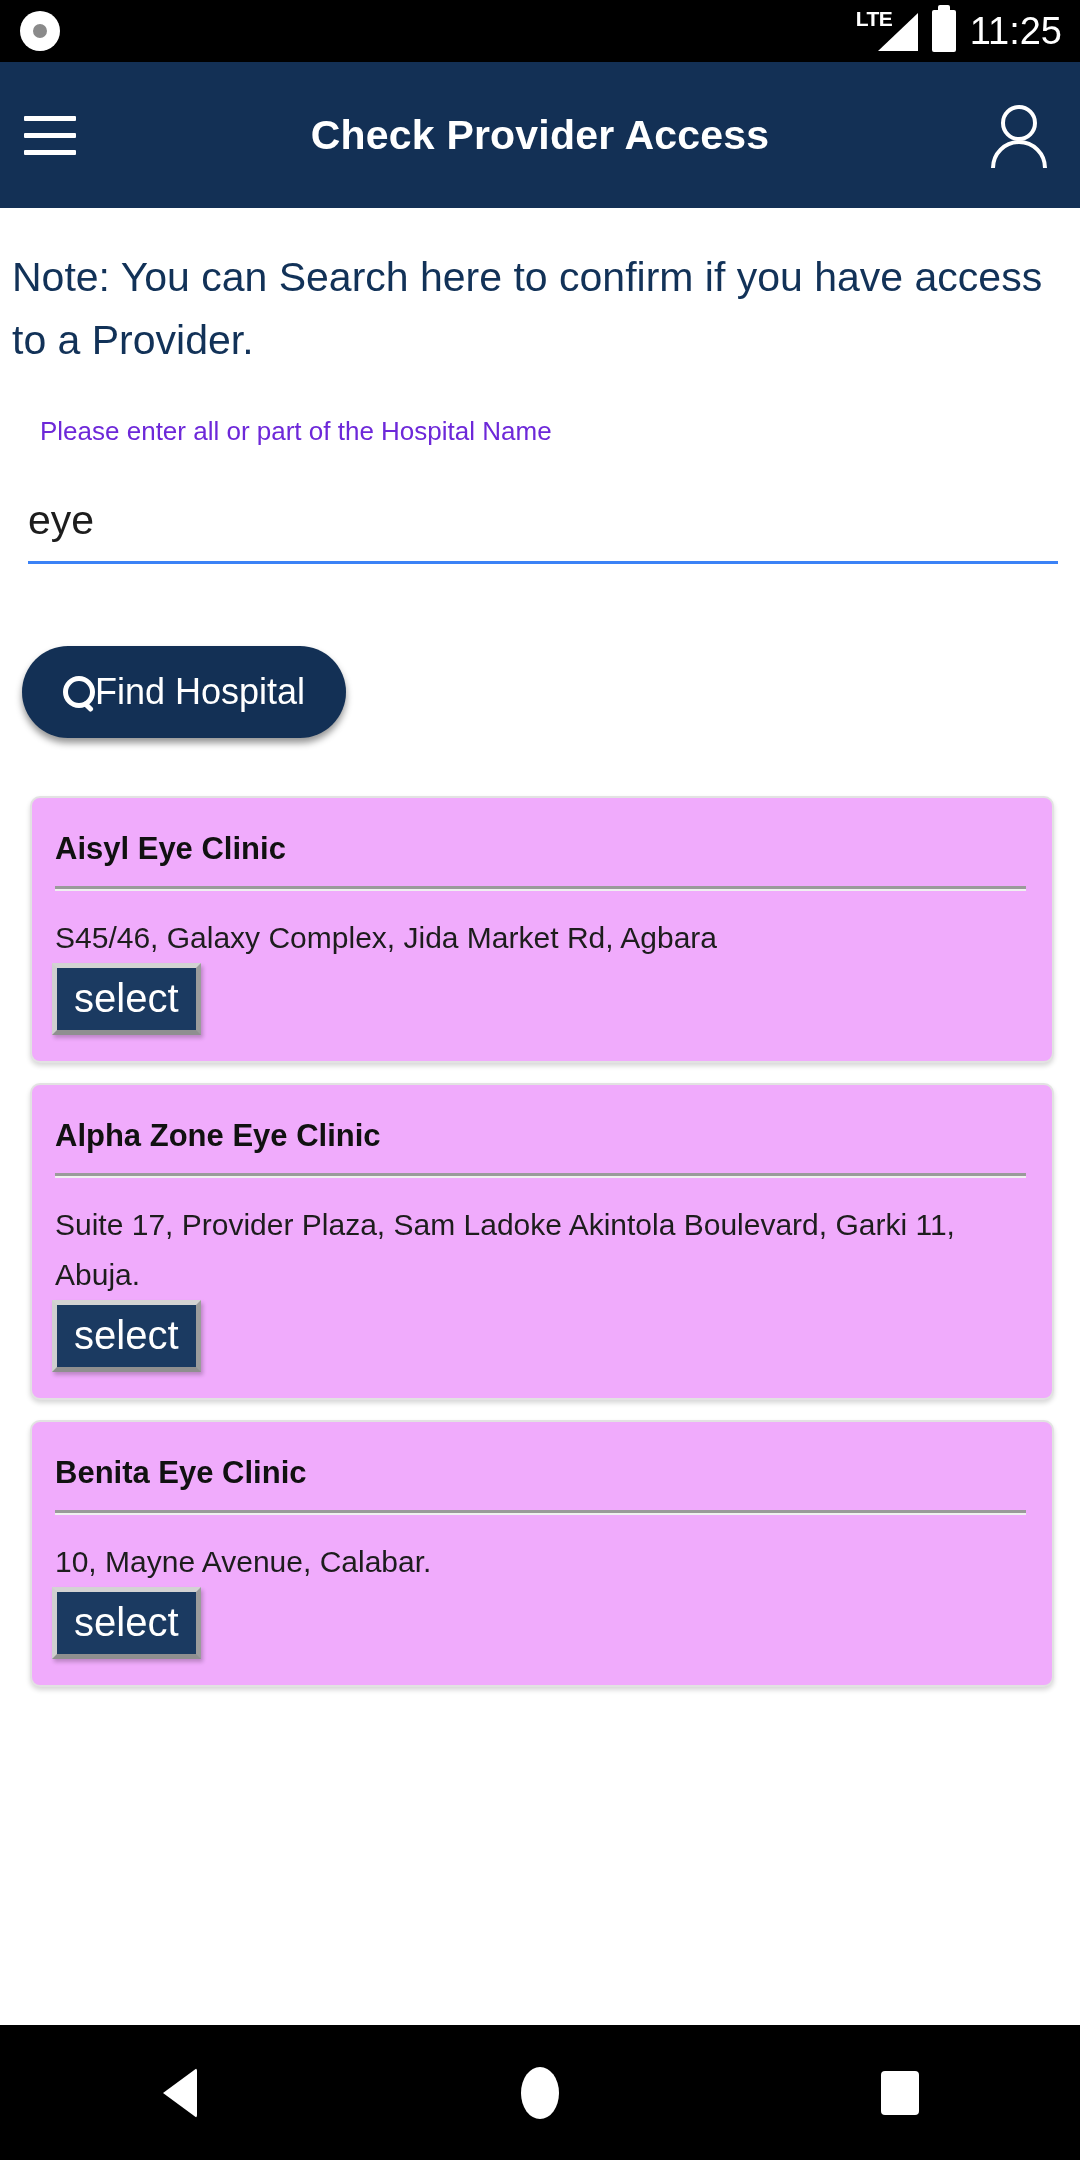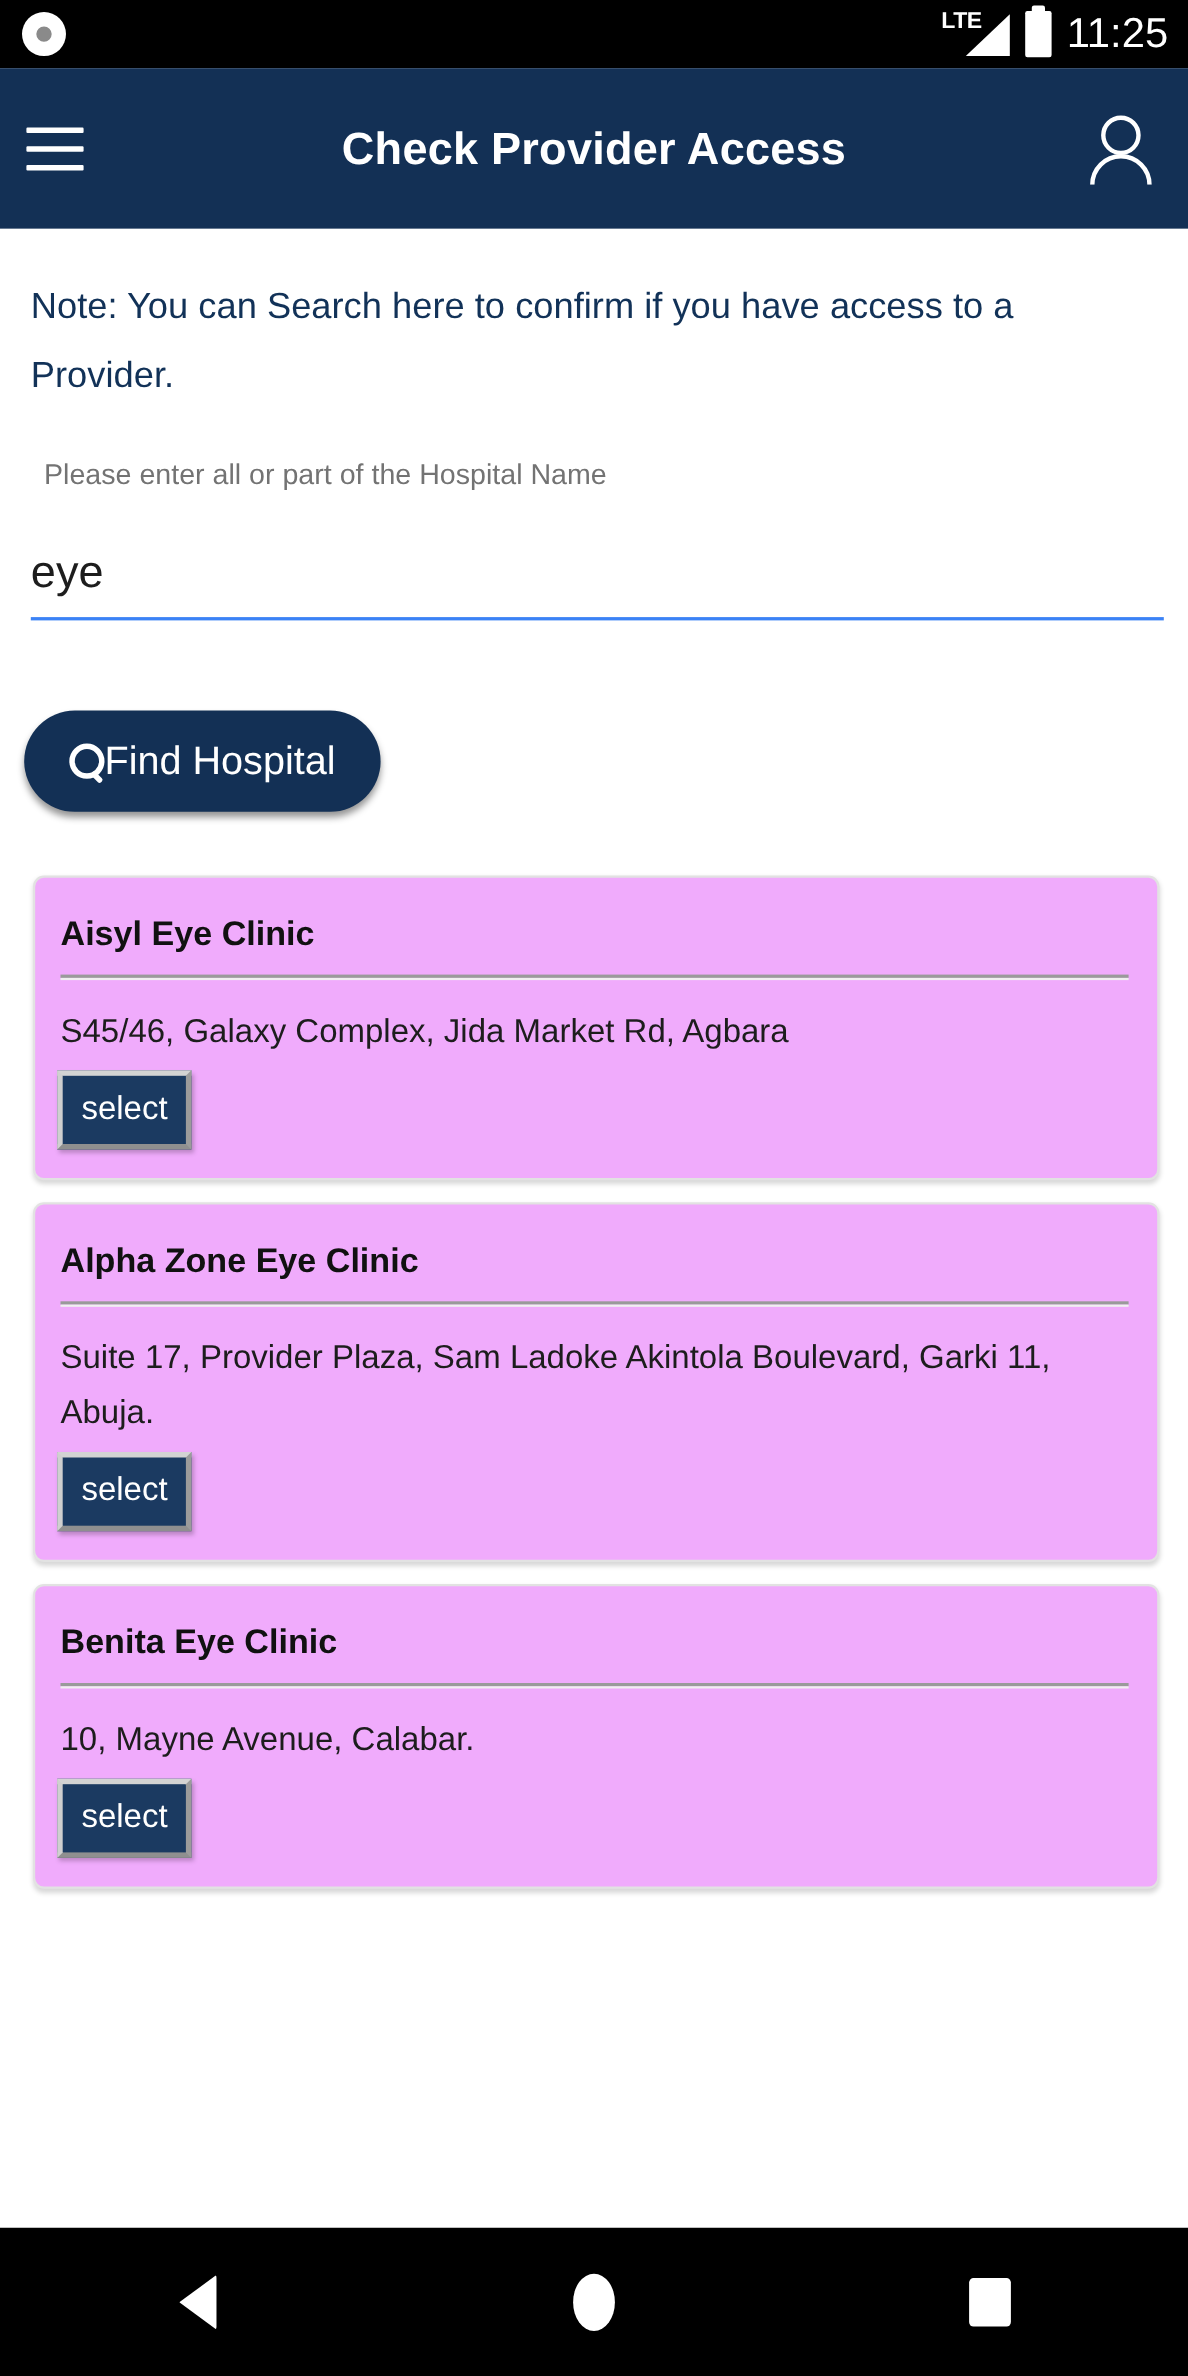"Note: You can Search here" .note { font-size: 33px -> 41px; padding: 38px 34px 0 28px -> 38px 34px 0 12px }
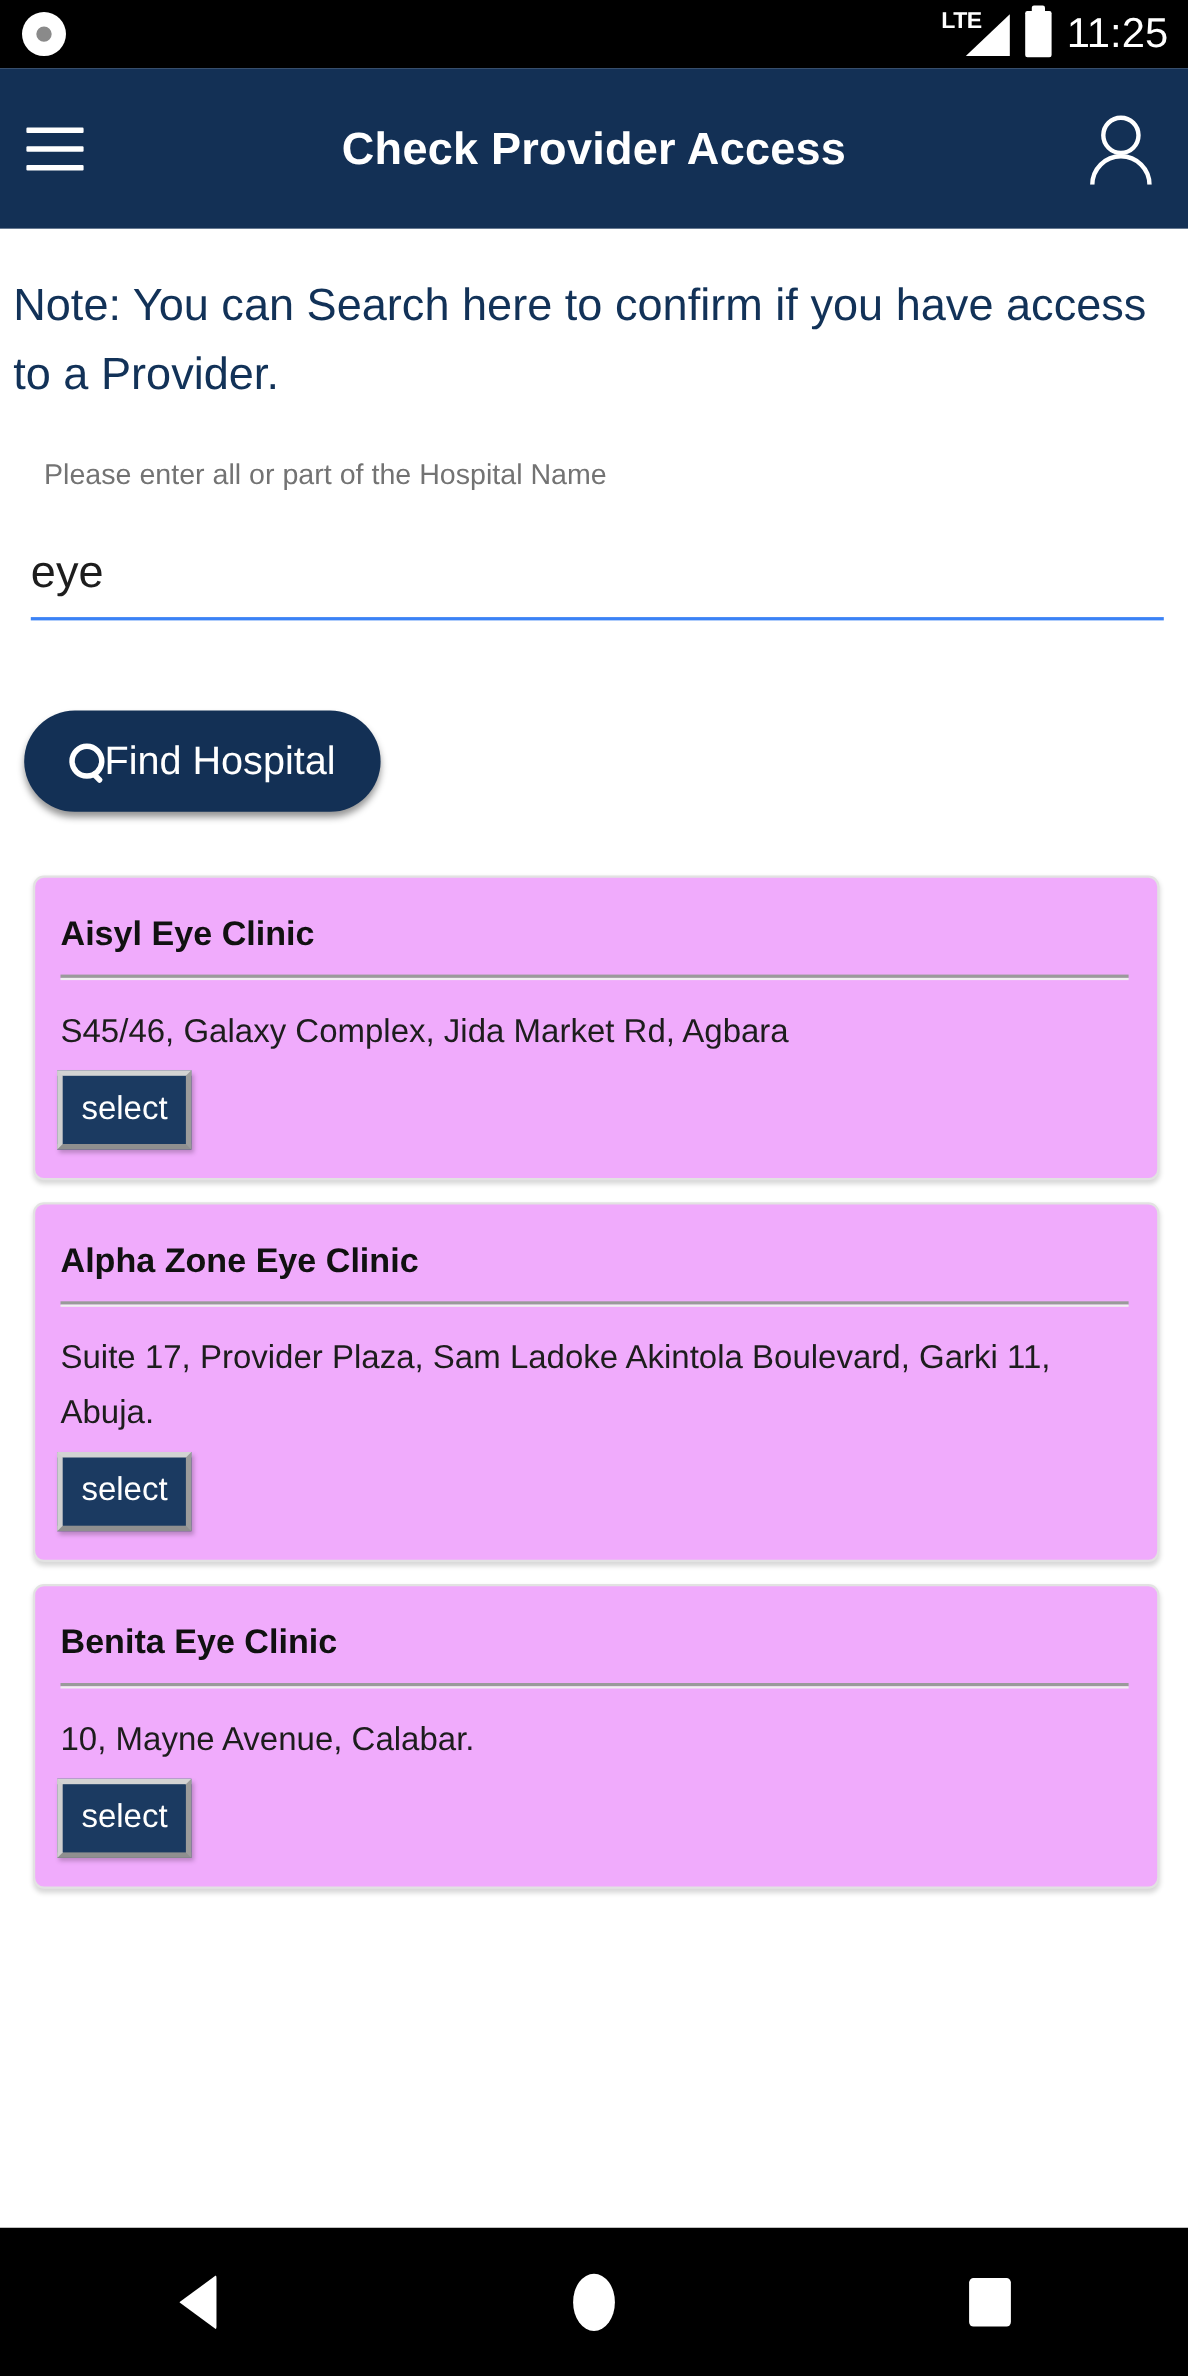"Please enter all or part" .field-label { color: #737373 -> #6d28d9 }
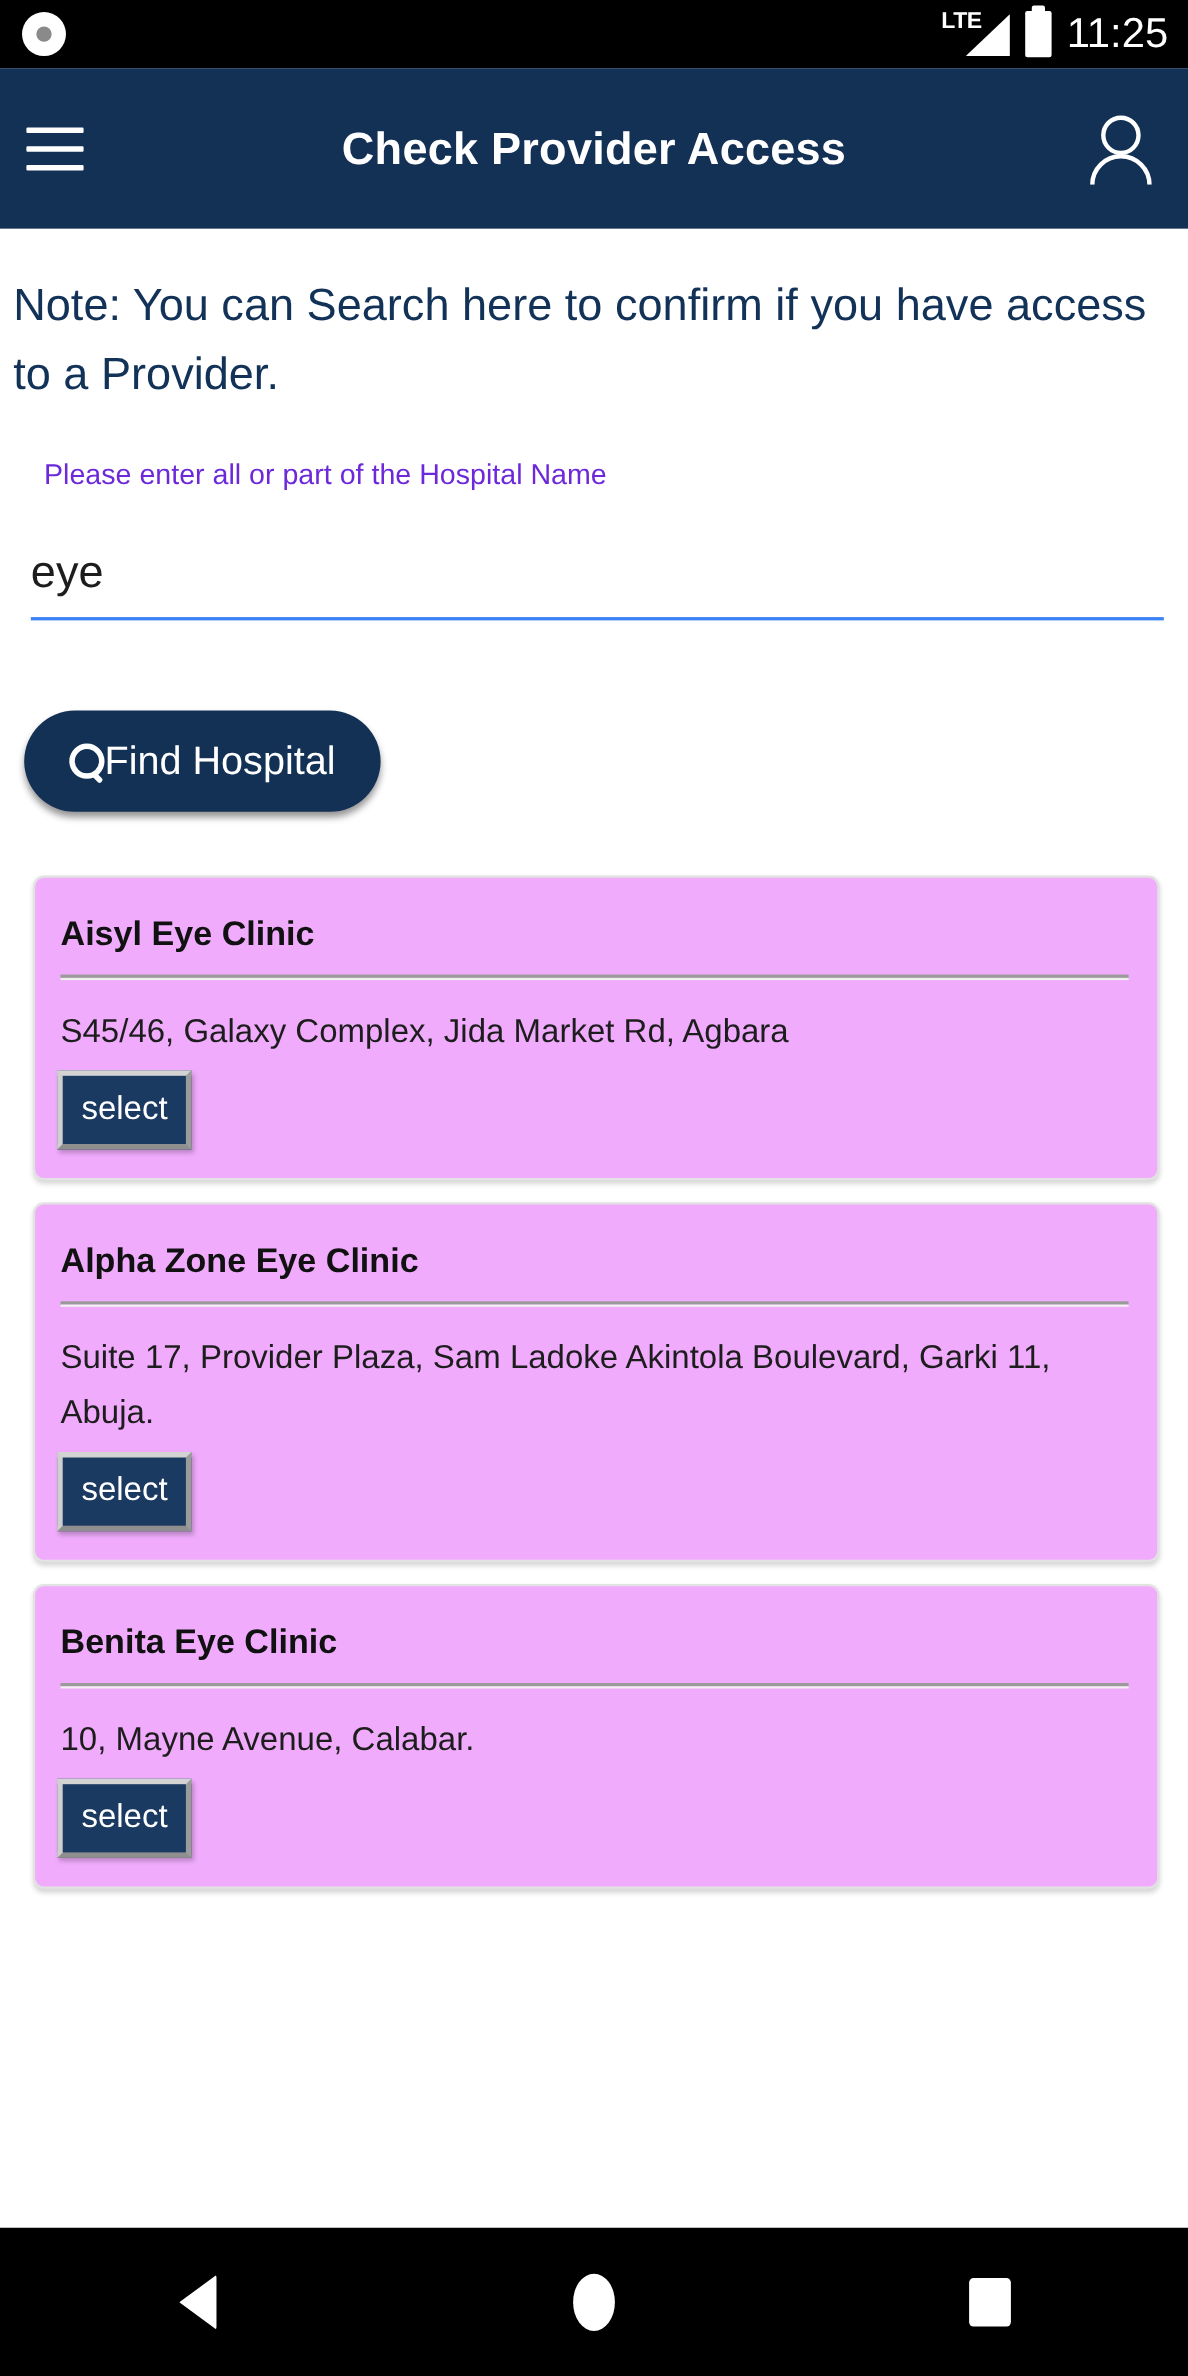"select" .select-btn { font-size: 30px -> 40px; margin-top: 10px -> 0 }
